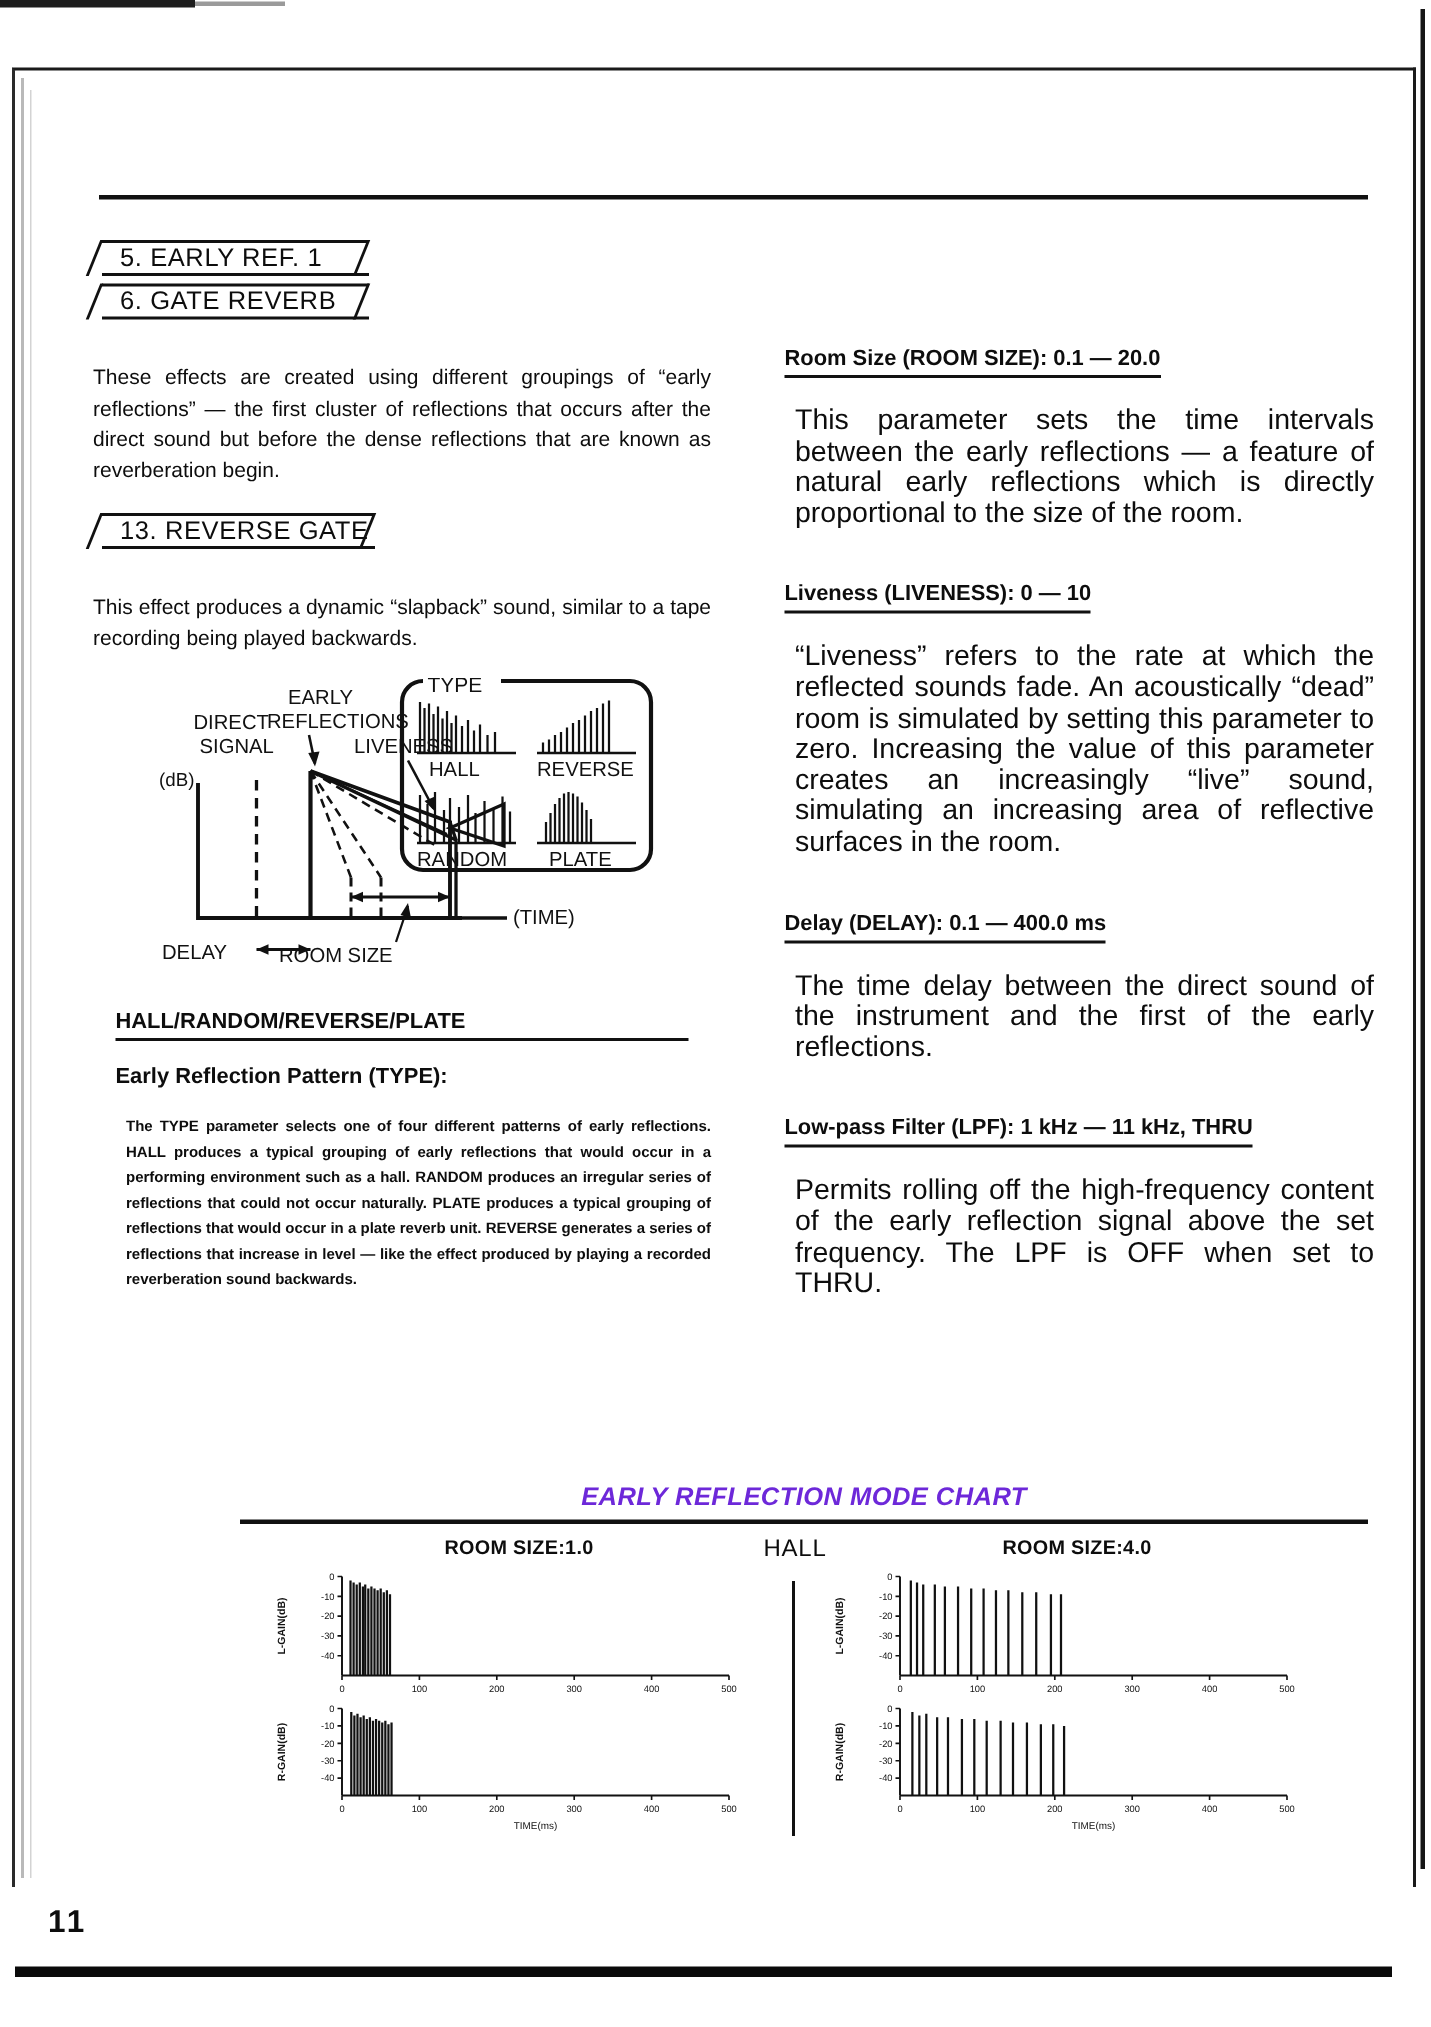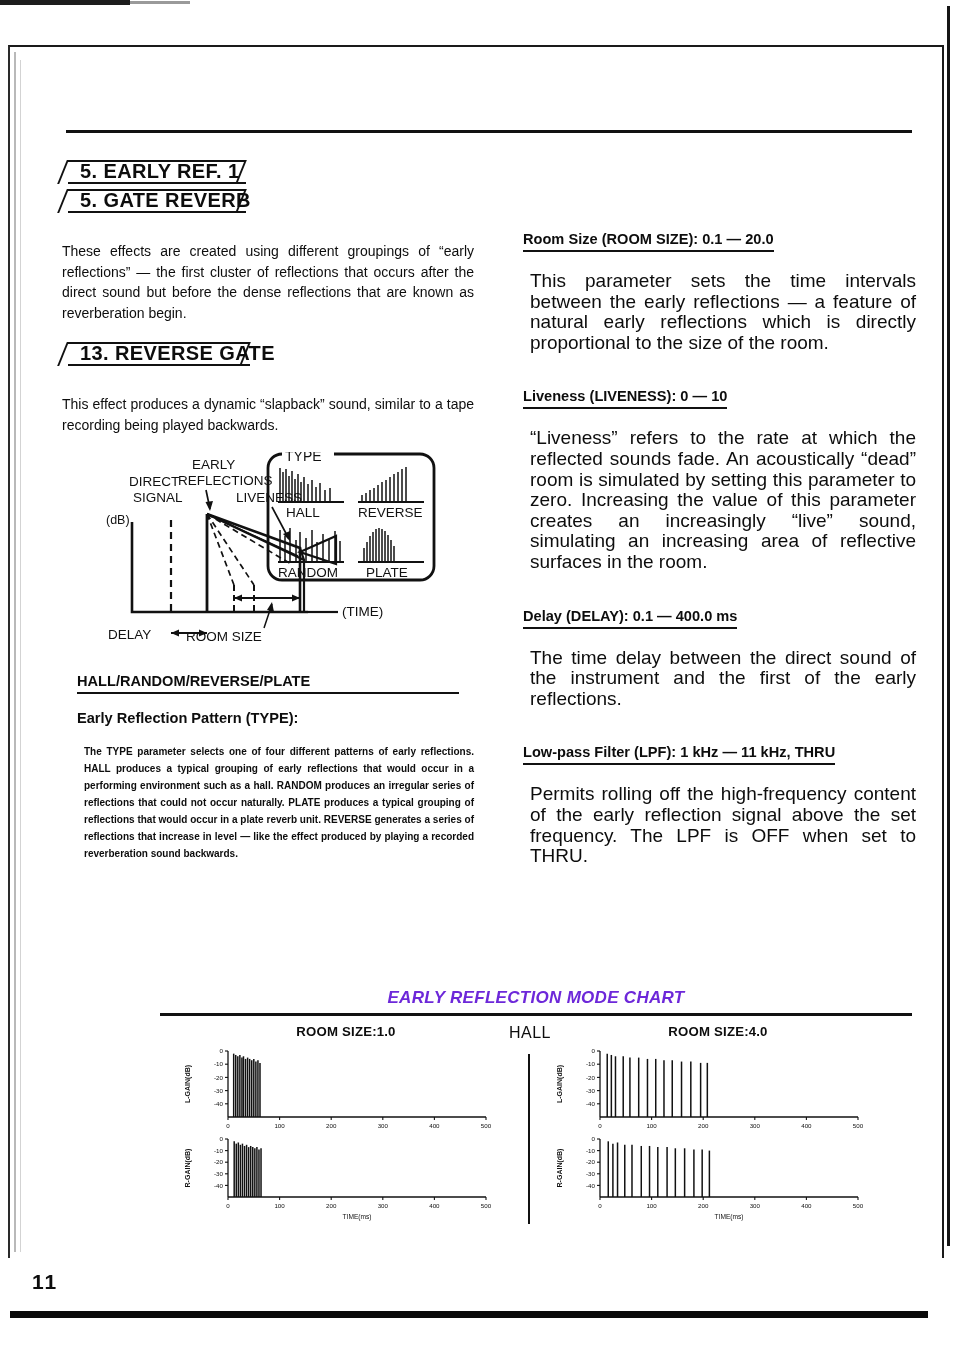"5. EARLY REF. 1" .banner .btxt { font-size: 20px -> 17px; font-weight: bold -> normal }
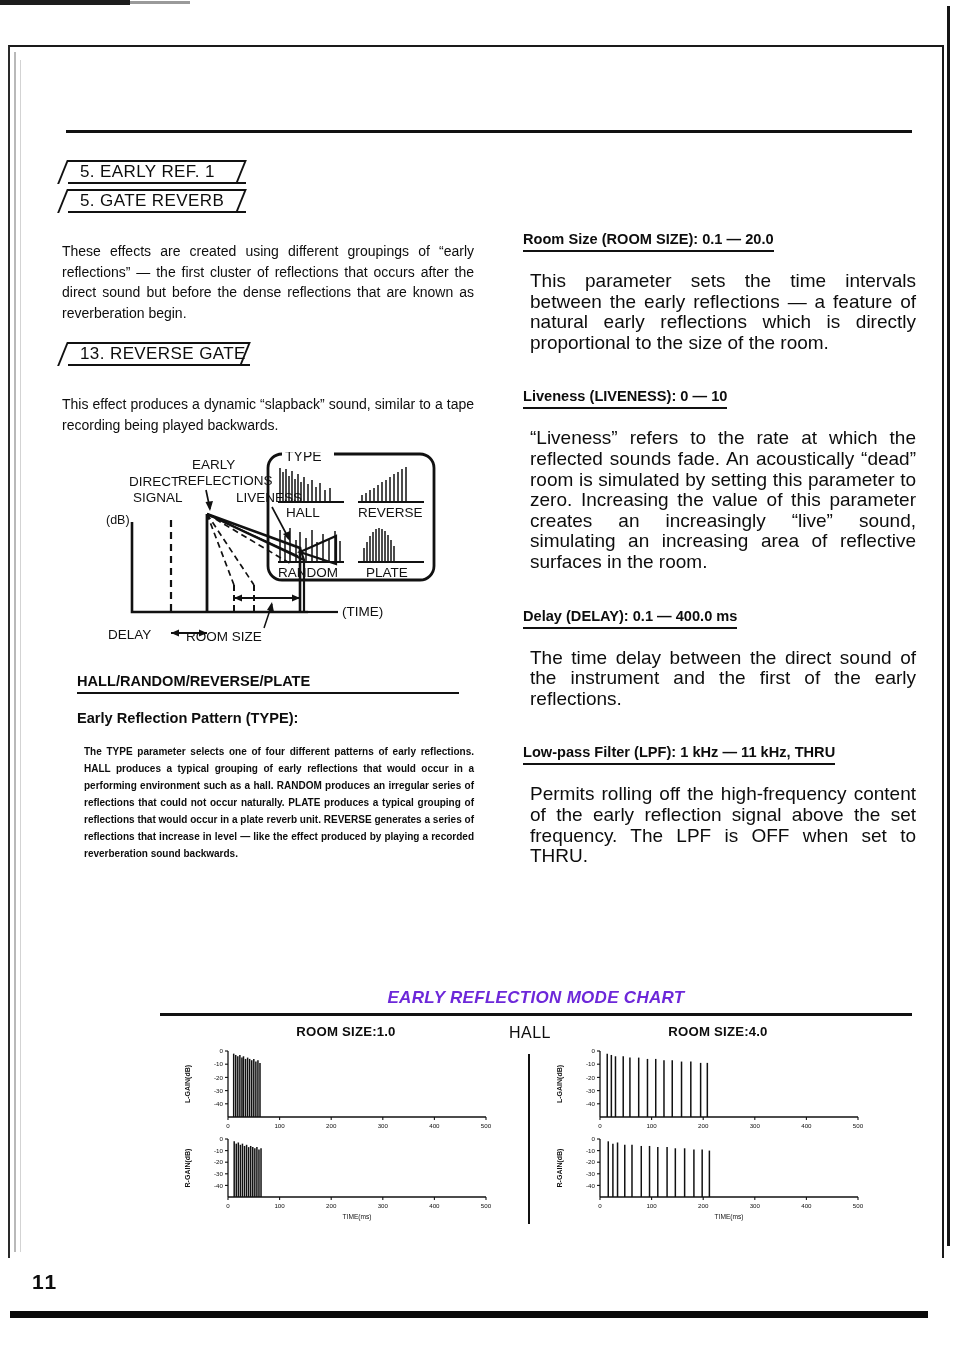"5. GATE REVERB" div.btxt { text: 5 -> 6 }
